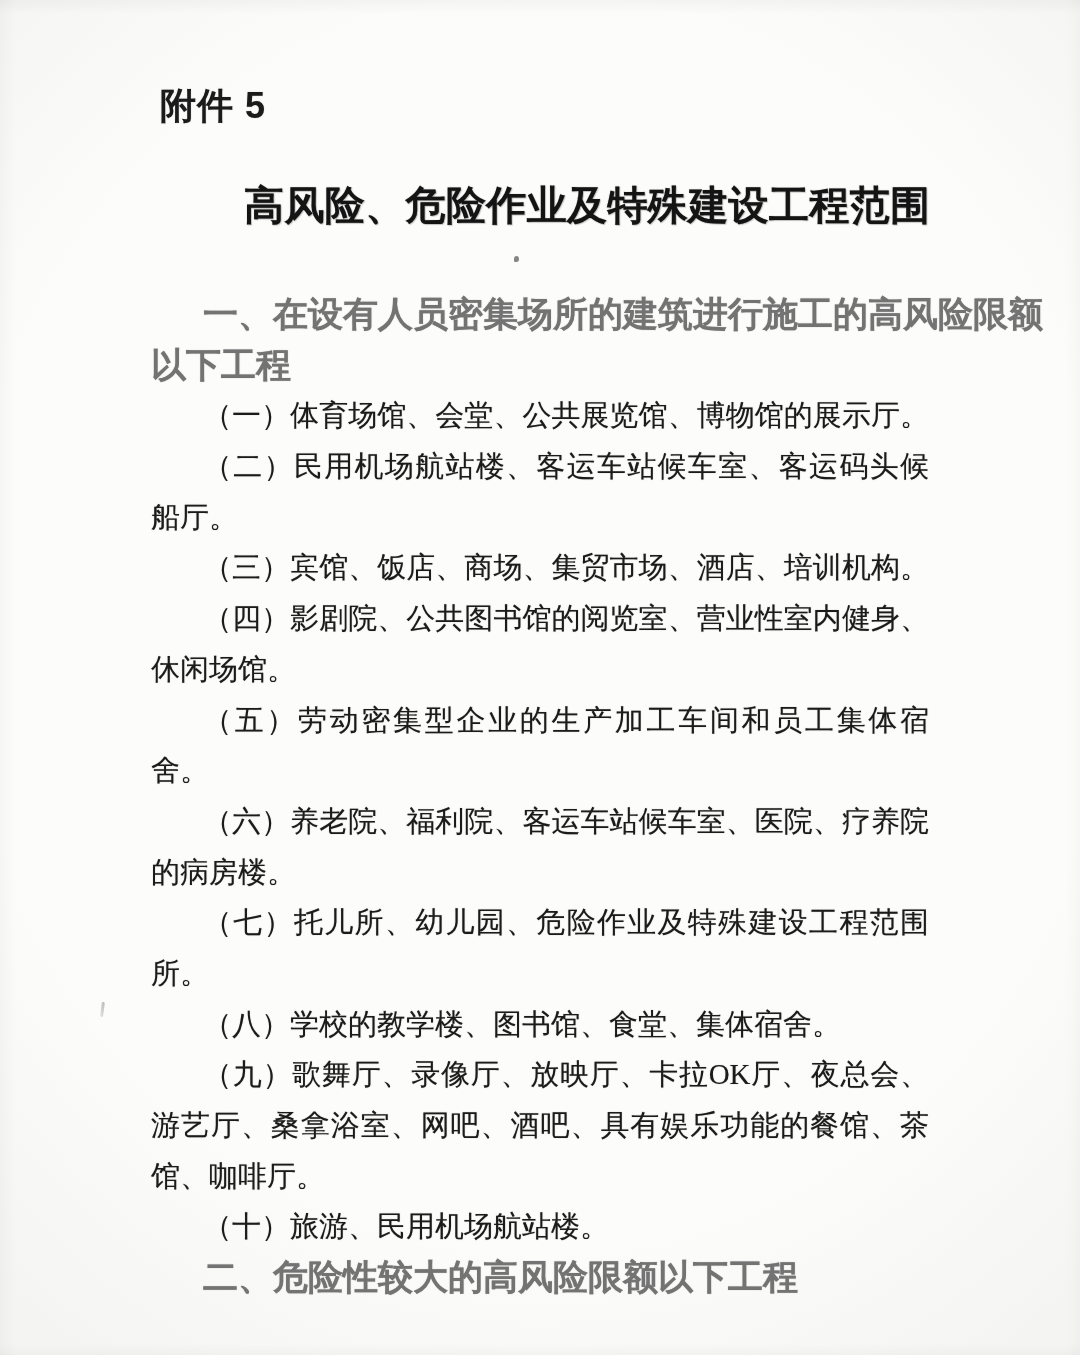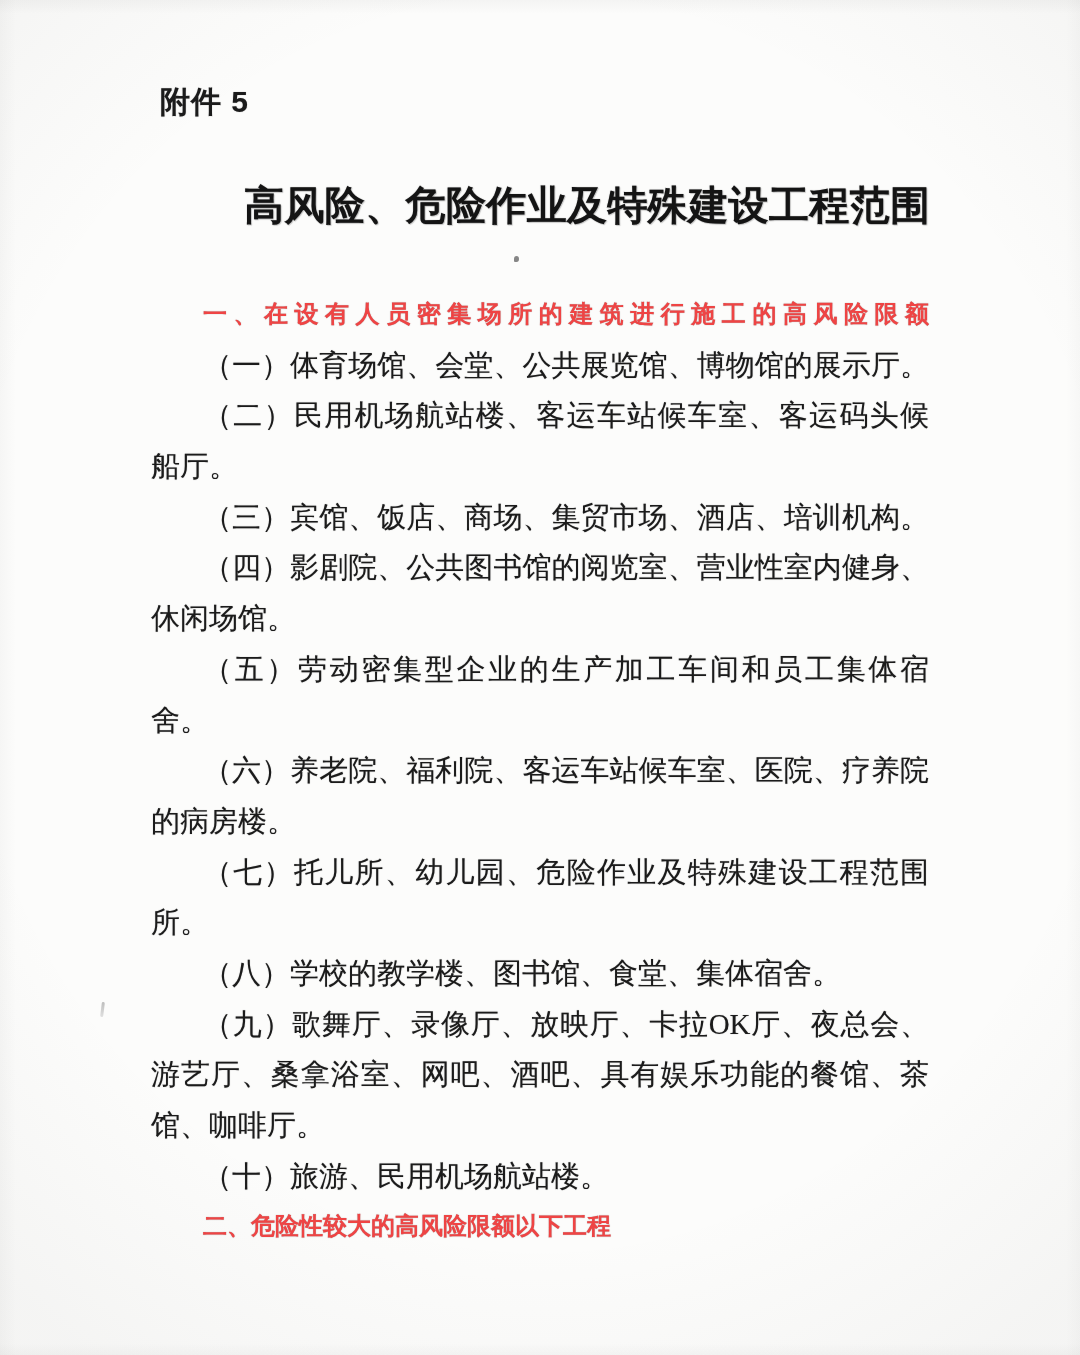"附件 5" .attachment { font-size: 30px -> 36px }
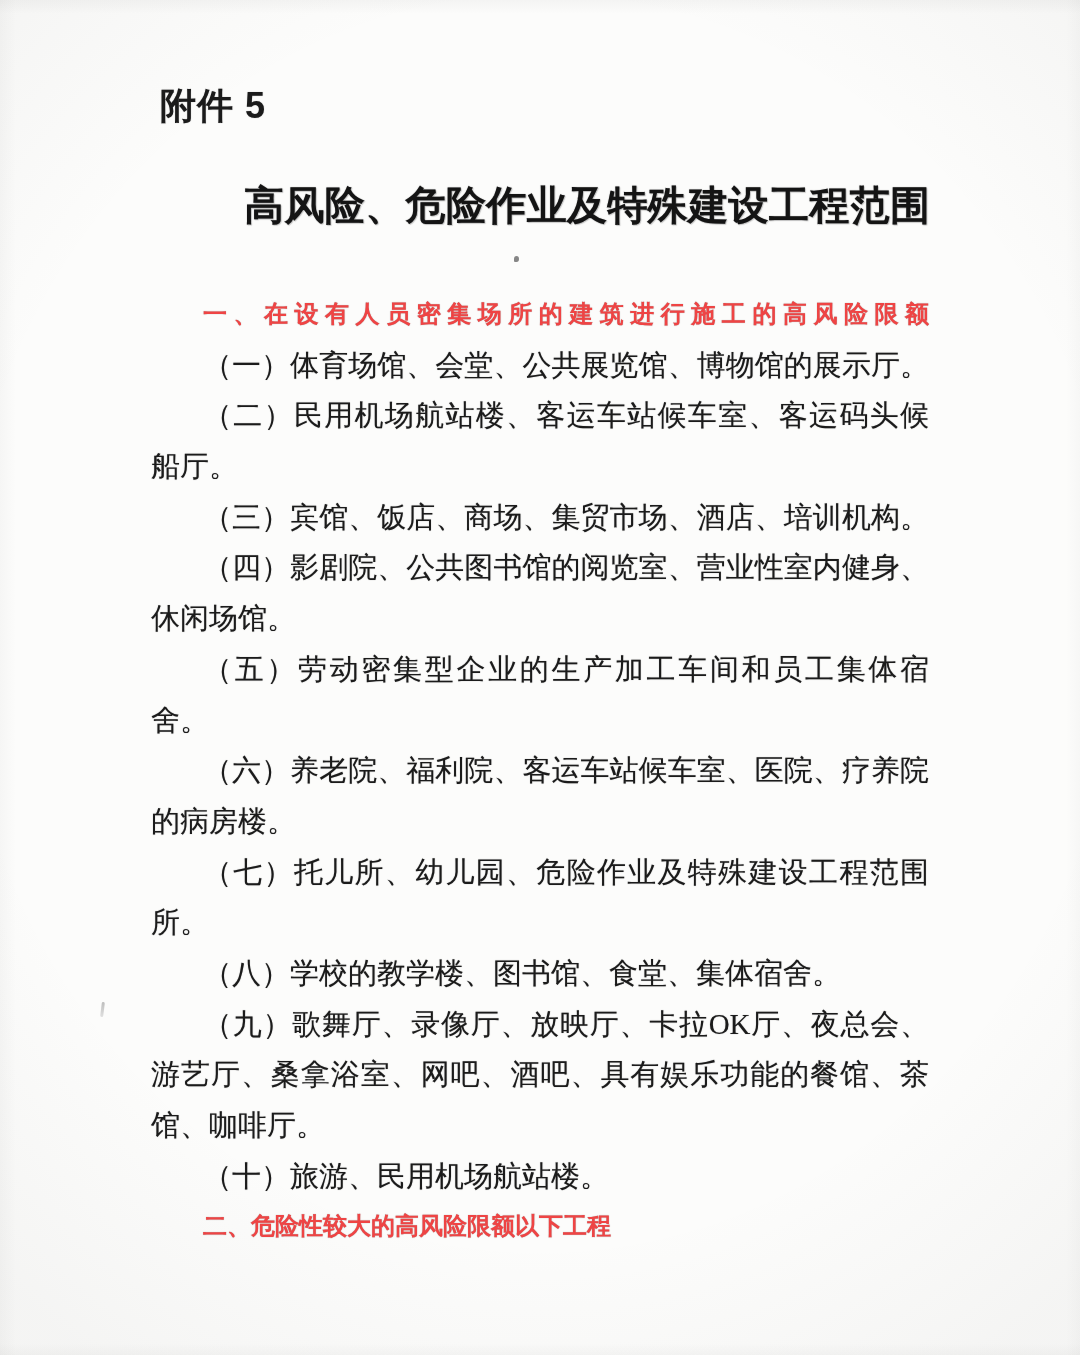"一、在设有人员密集场所的建筑进行施工的高风险限额" .line.heading { color: #ef4444 -> #737373; font-size: 24px -> 35px }
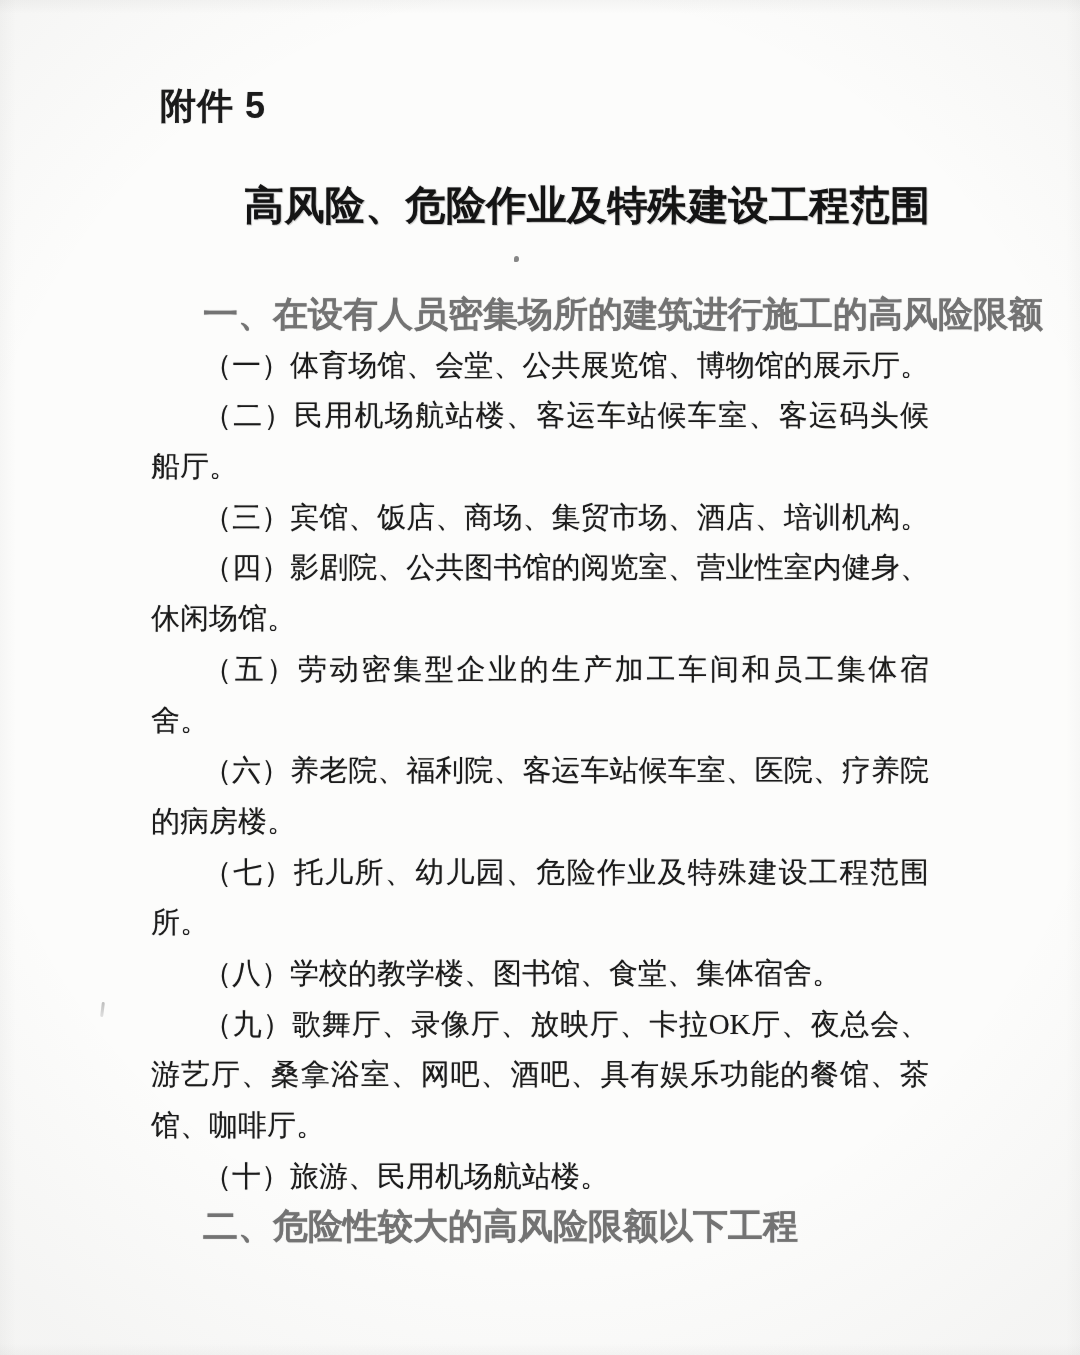"以下工程" div.line { html: none -> <div>以下工程</div> }
